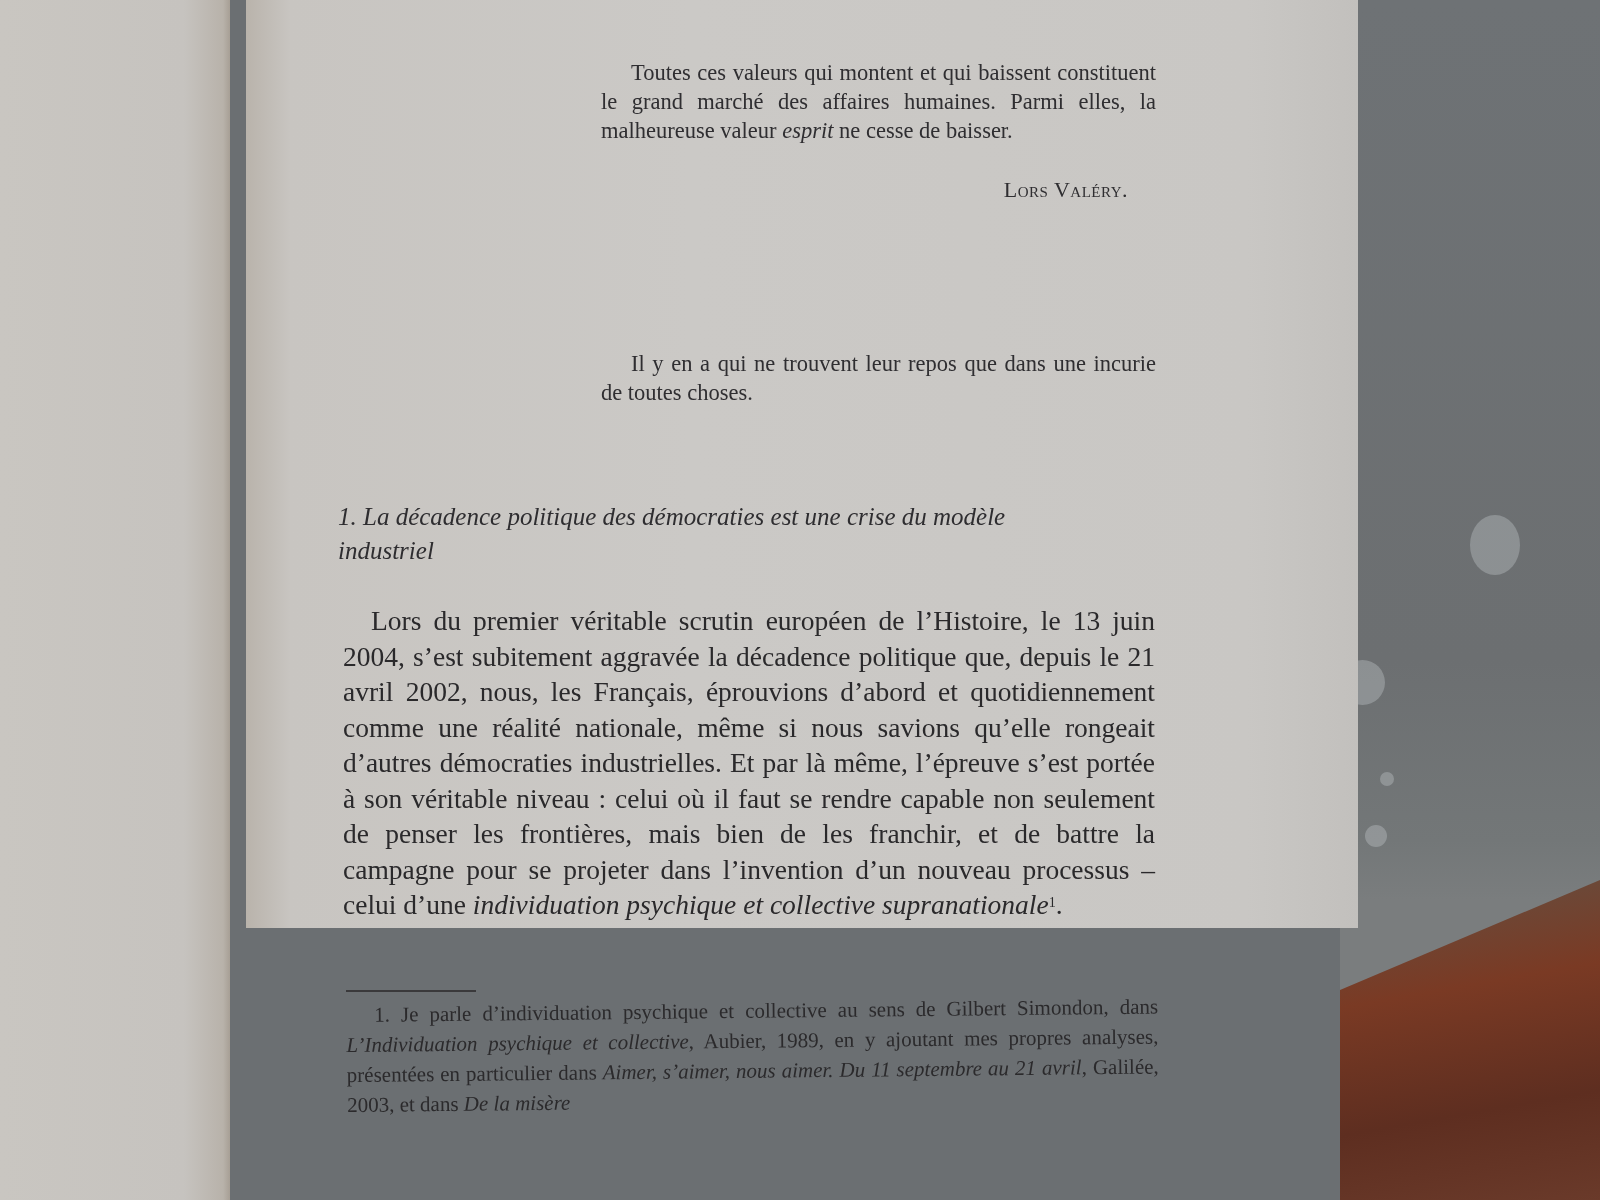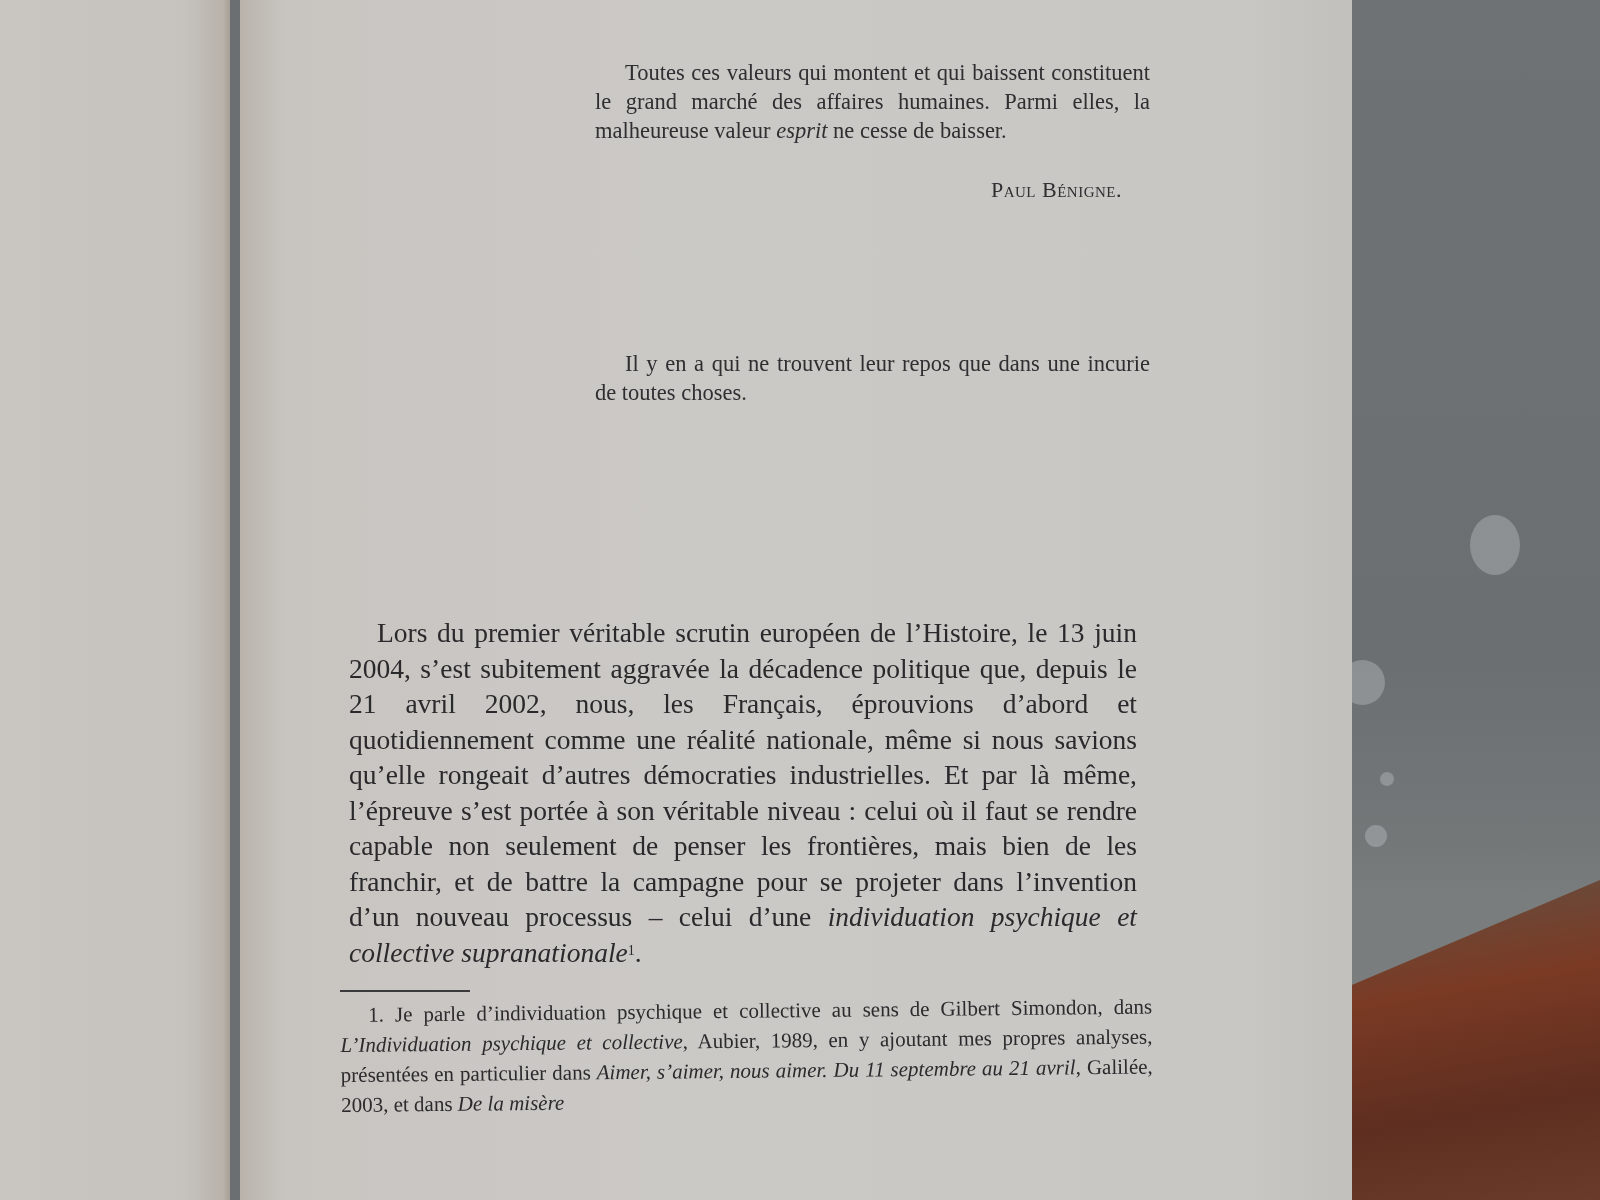"Toutes ces valeurs qui montent" .page { height: 1200px -> 928px; left: 240px -> 246px }
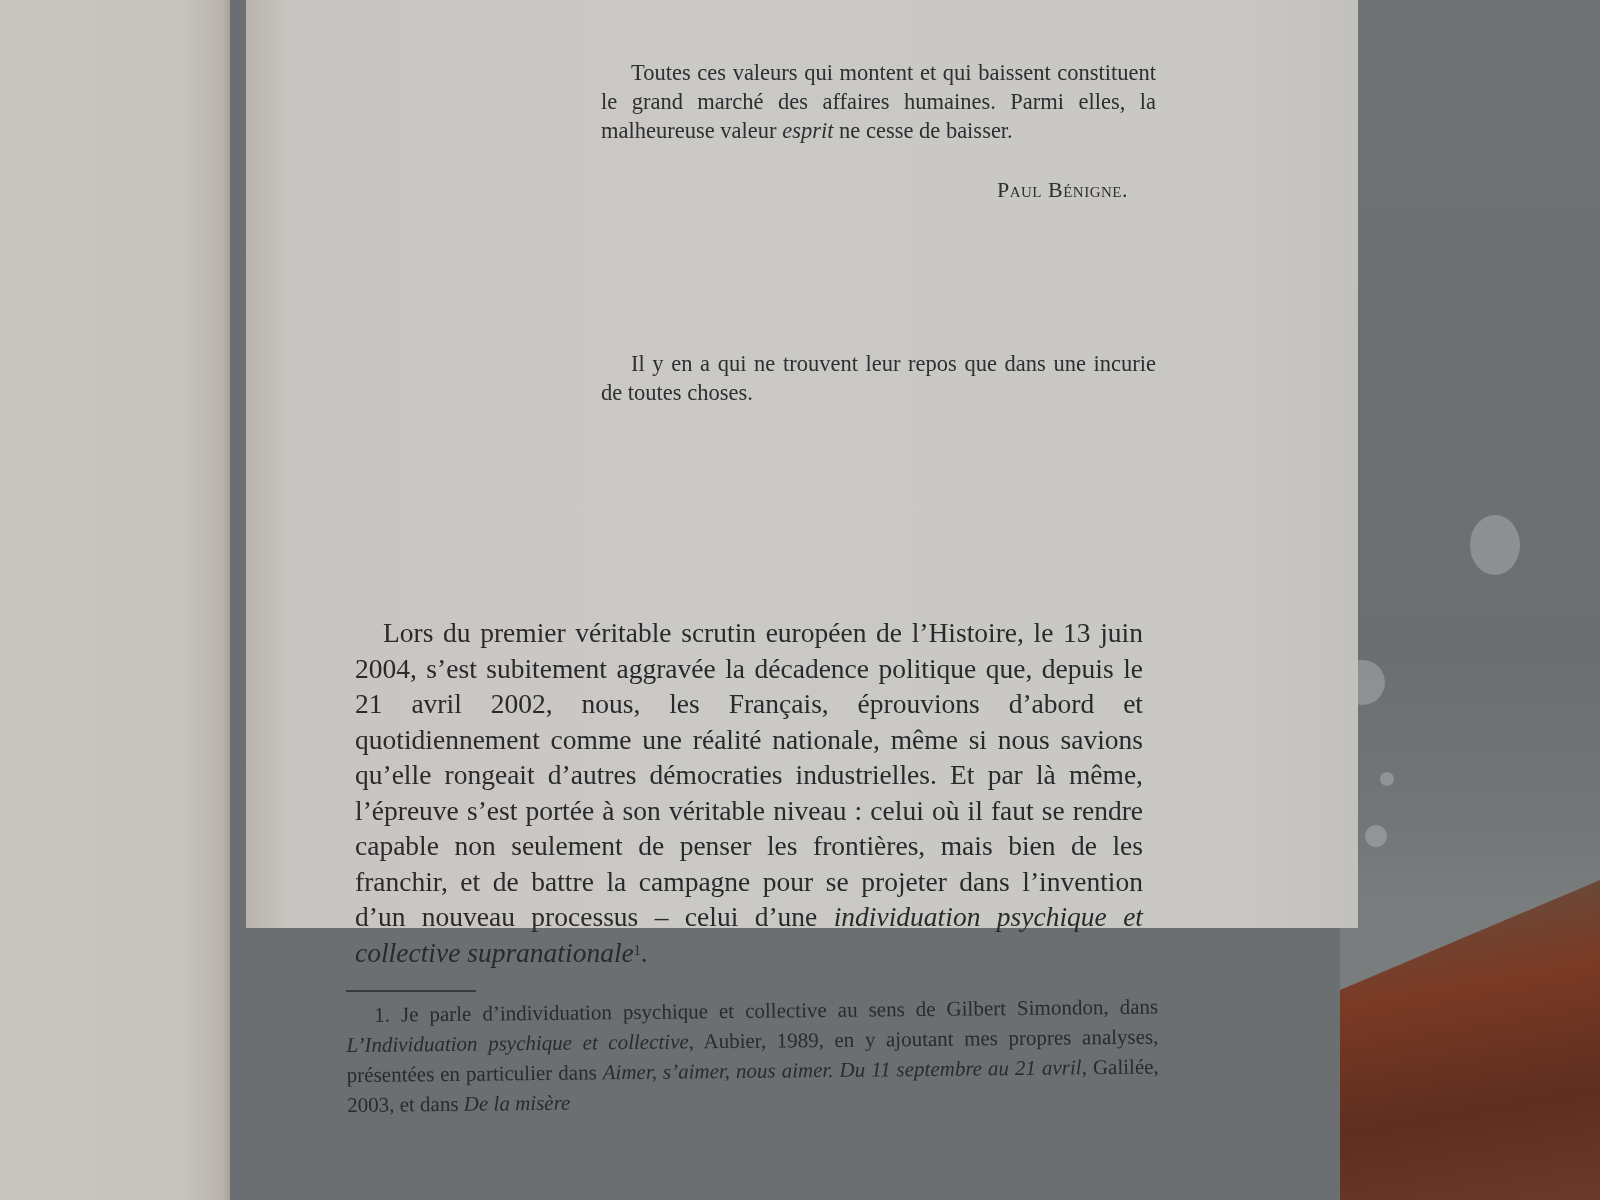"Paul Bénigne." div.author { text: Paul Bénigne -> Lors Valéry }
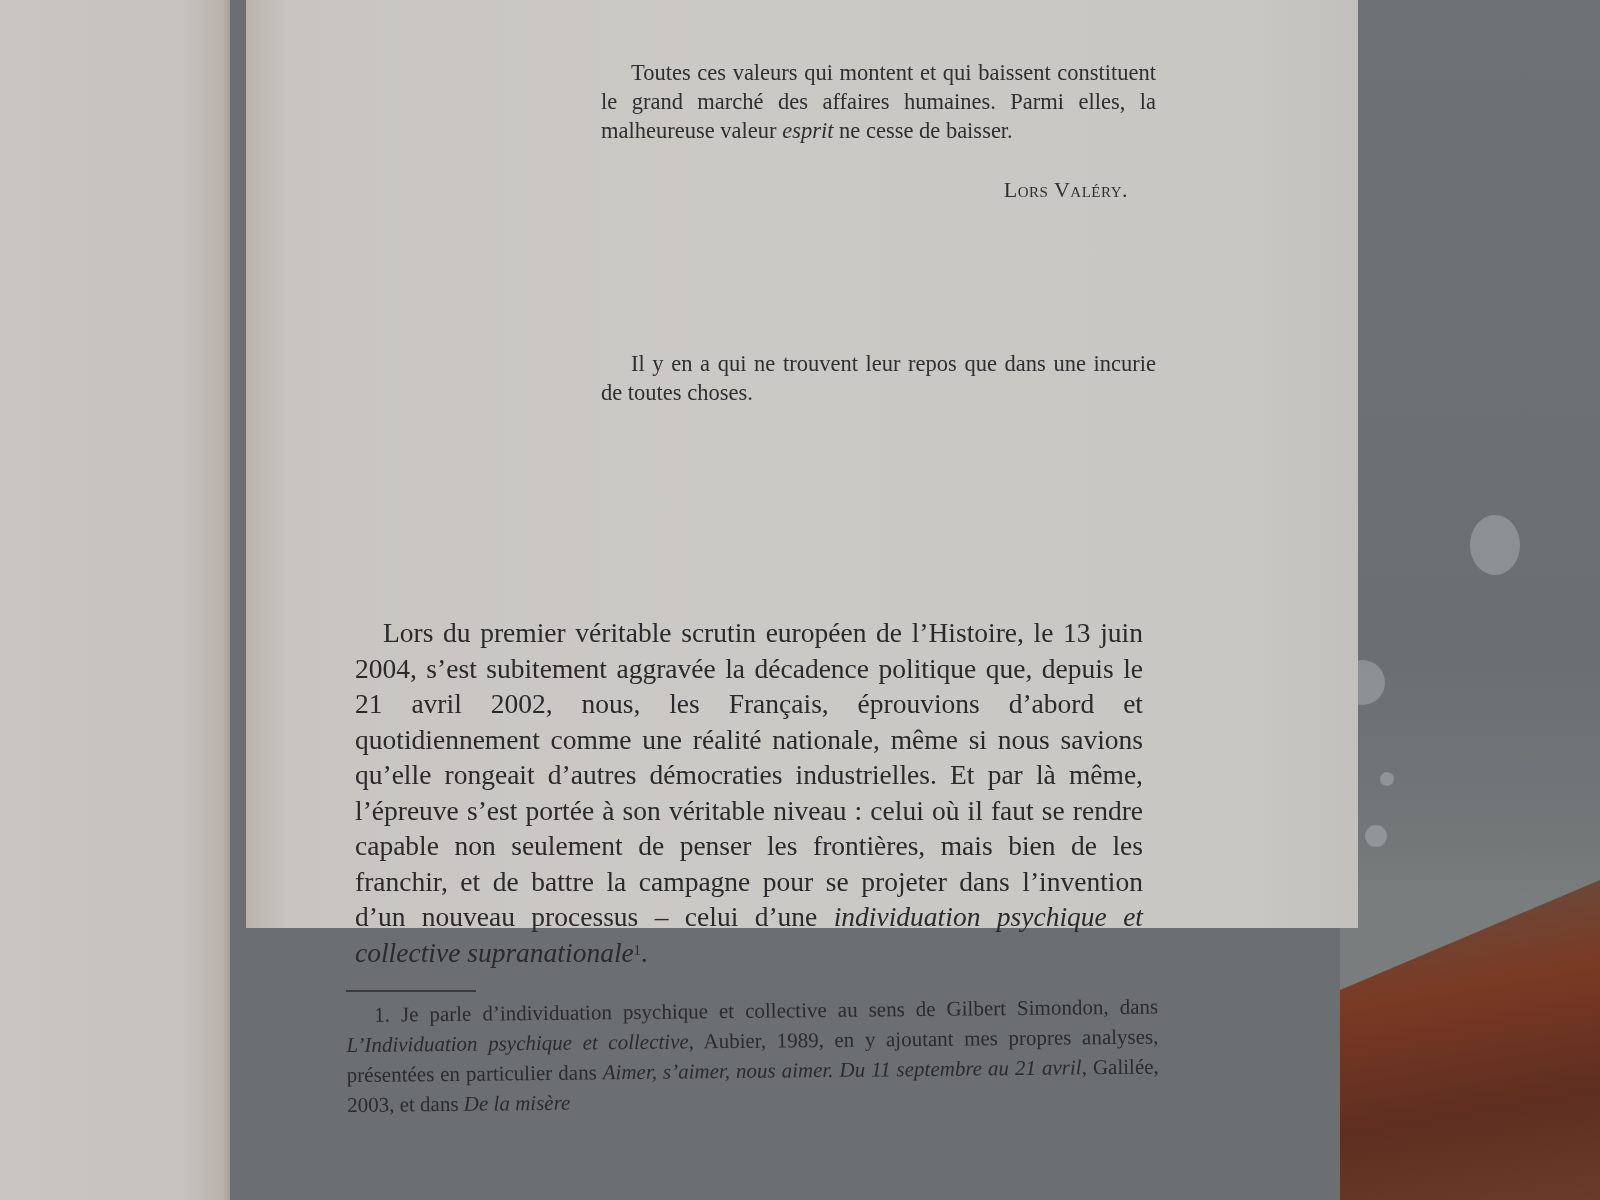"1. La décadence politique des" div.section-title { html: none -> <div>1. La décadence politique des démocraties est une crise du modèle industriel</div> }
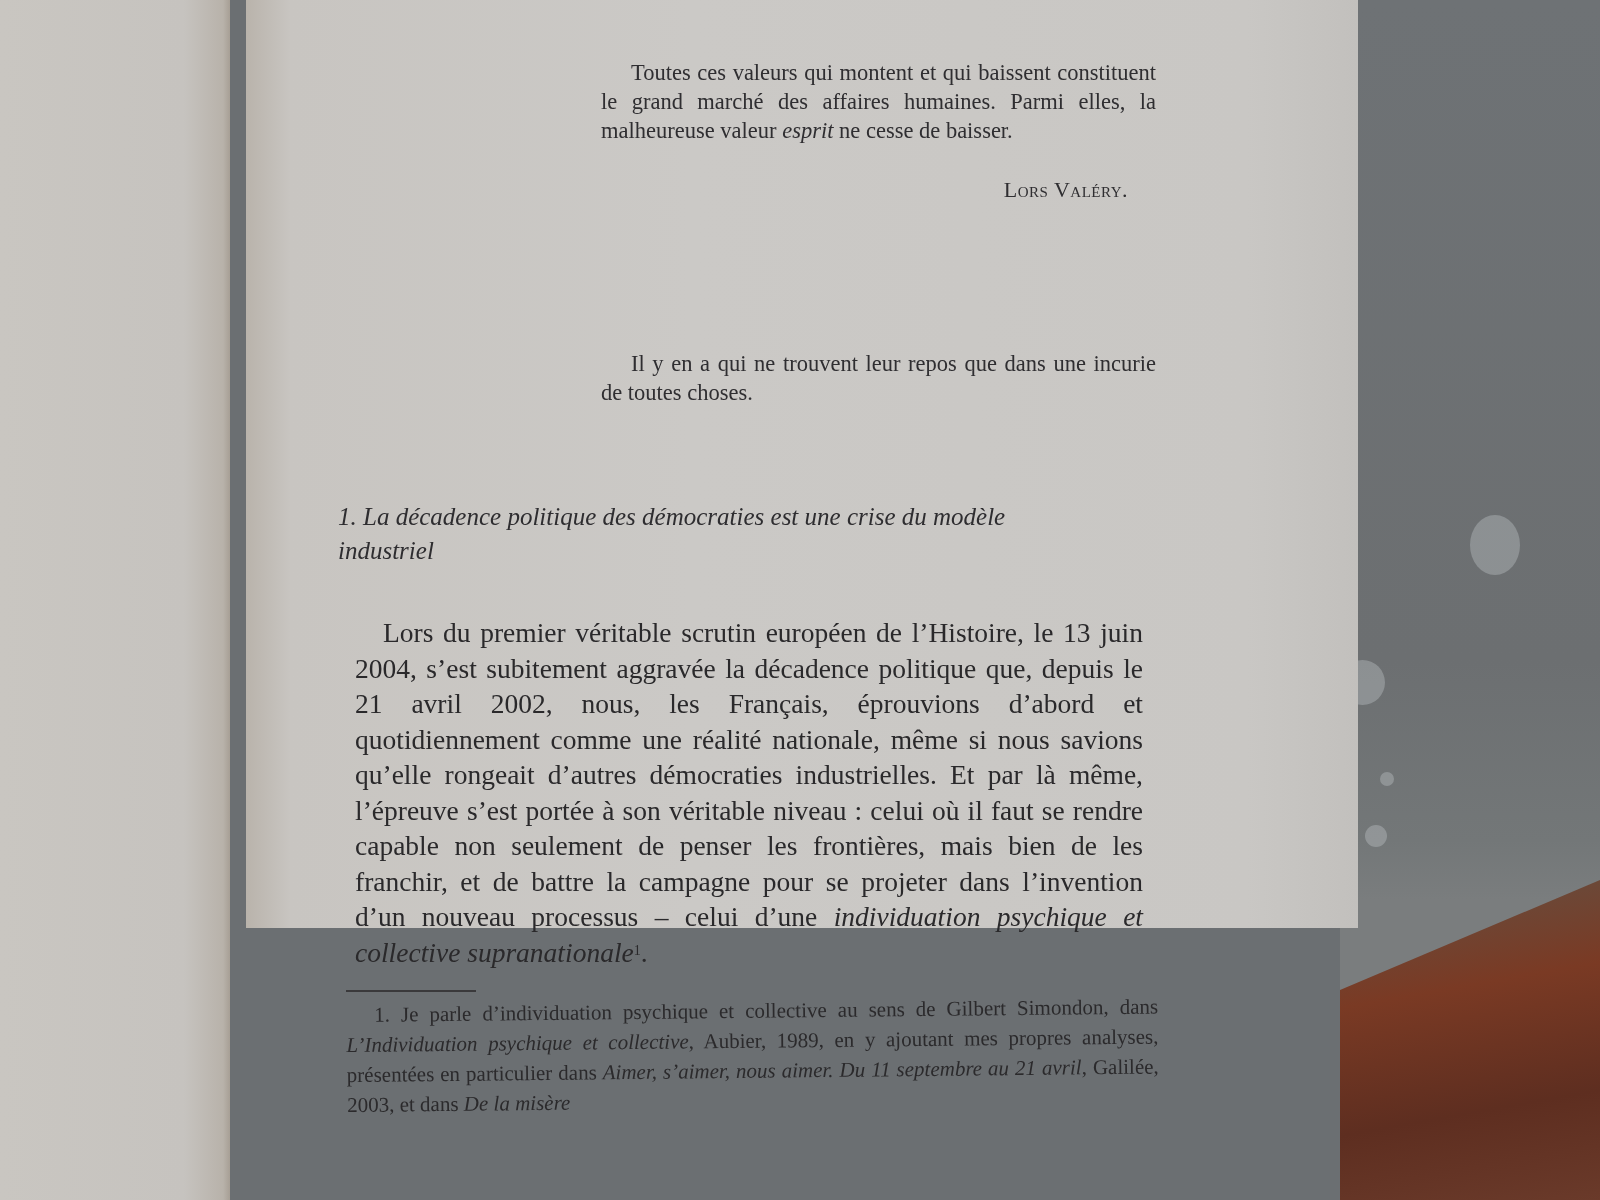"Lors du premier véritable scrutin" .body-text p { margin: 12px -> 0 }
